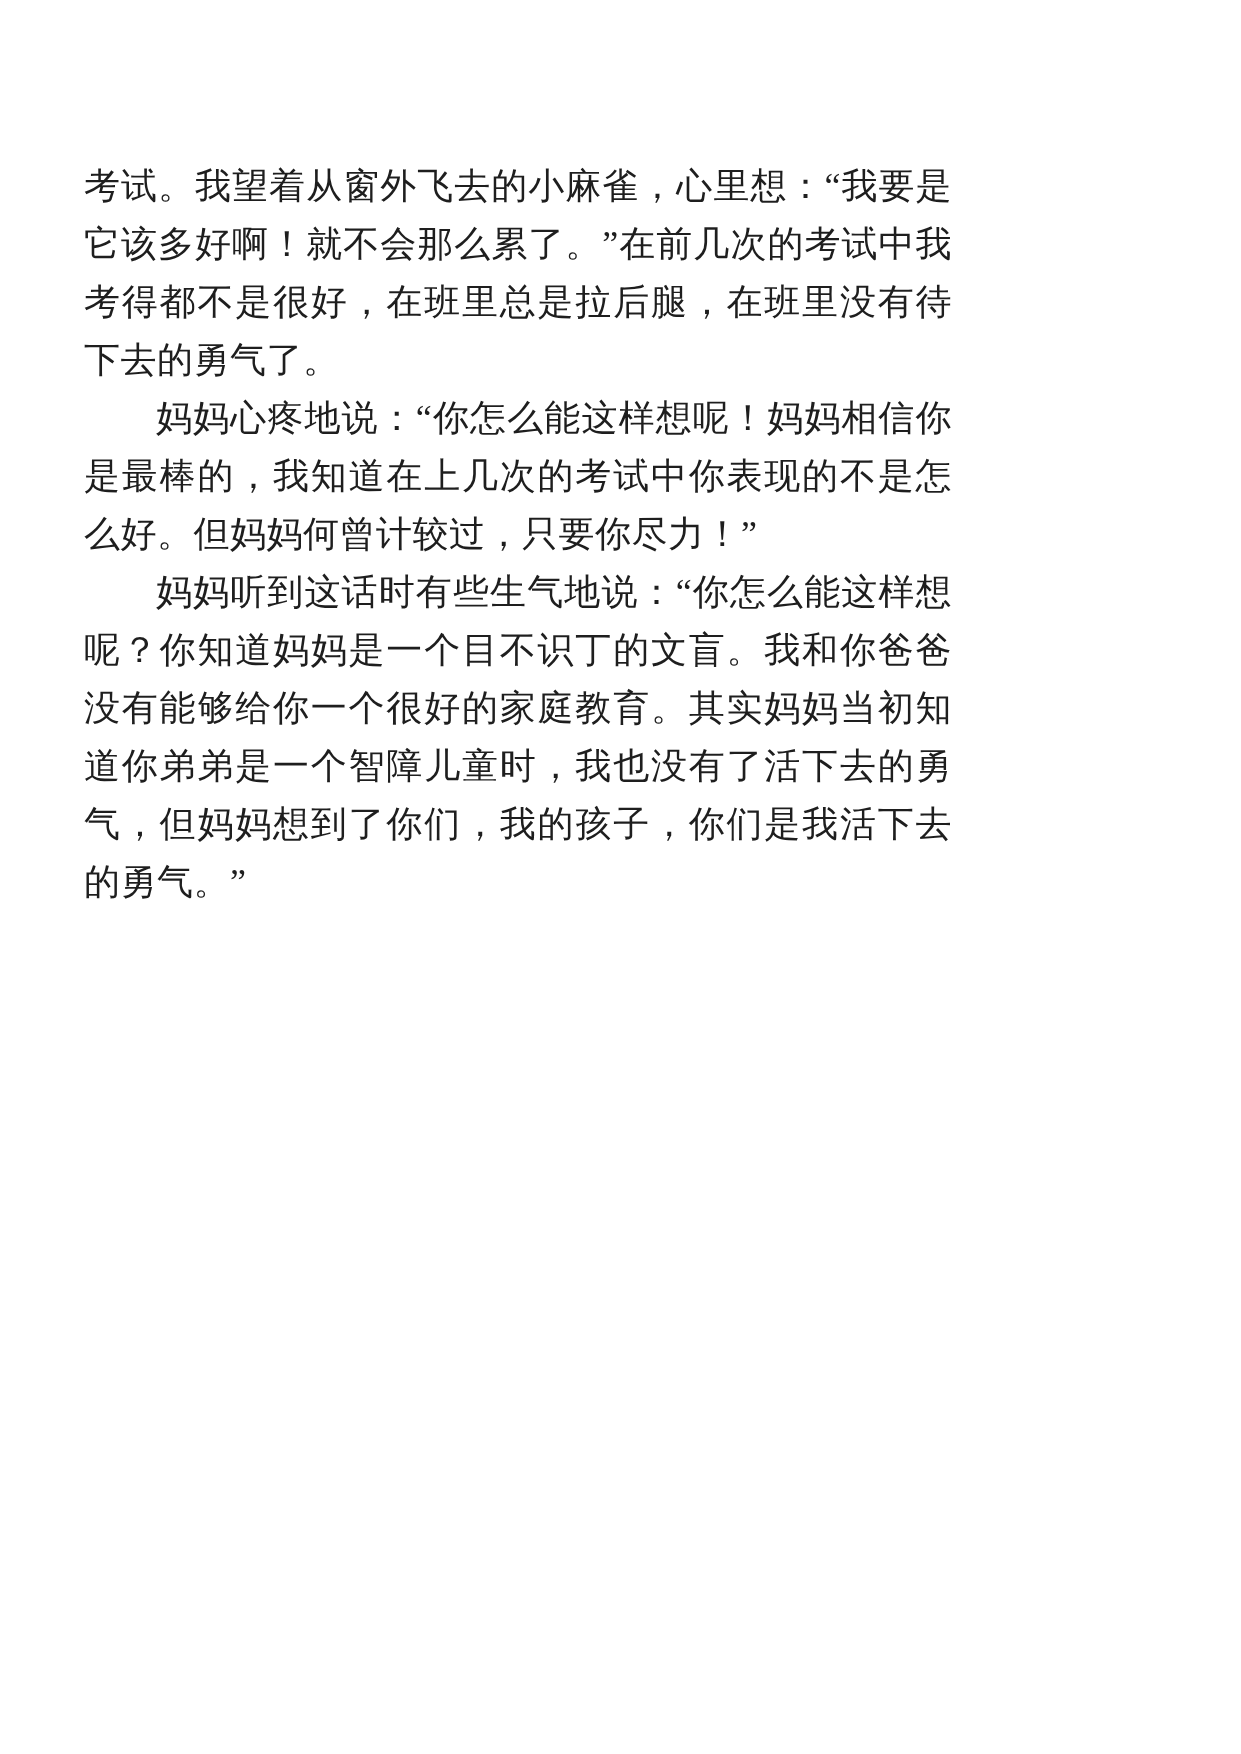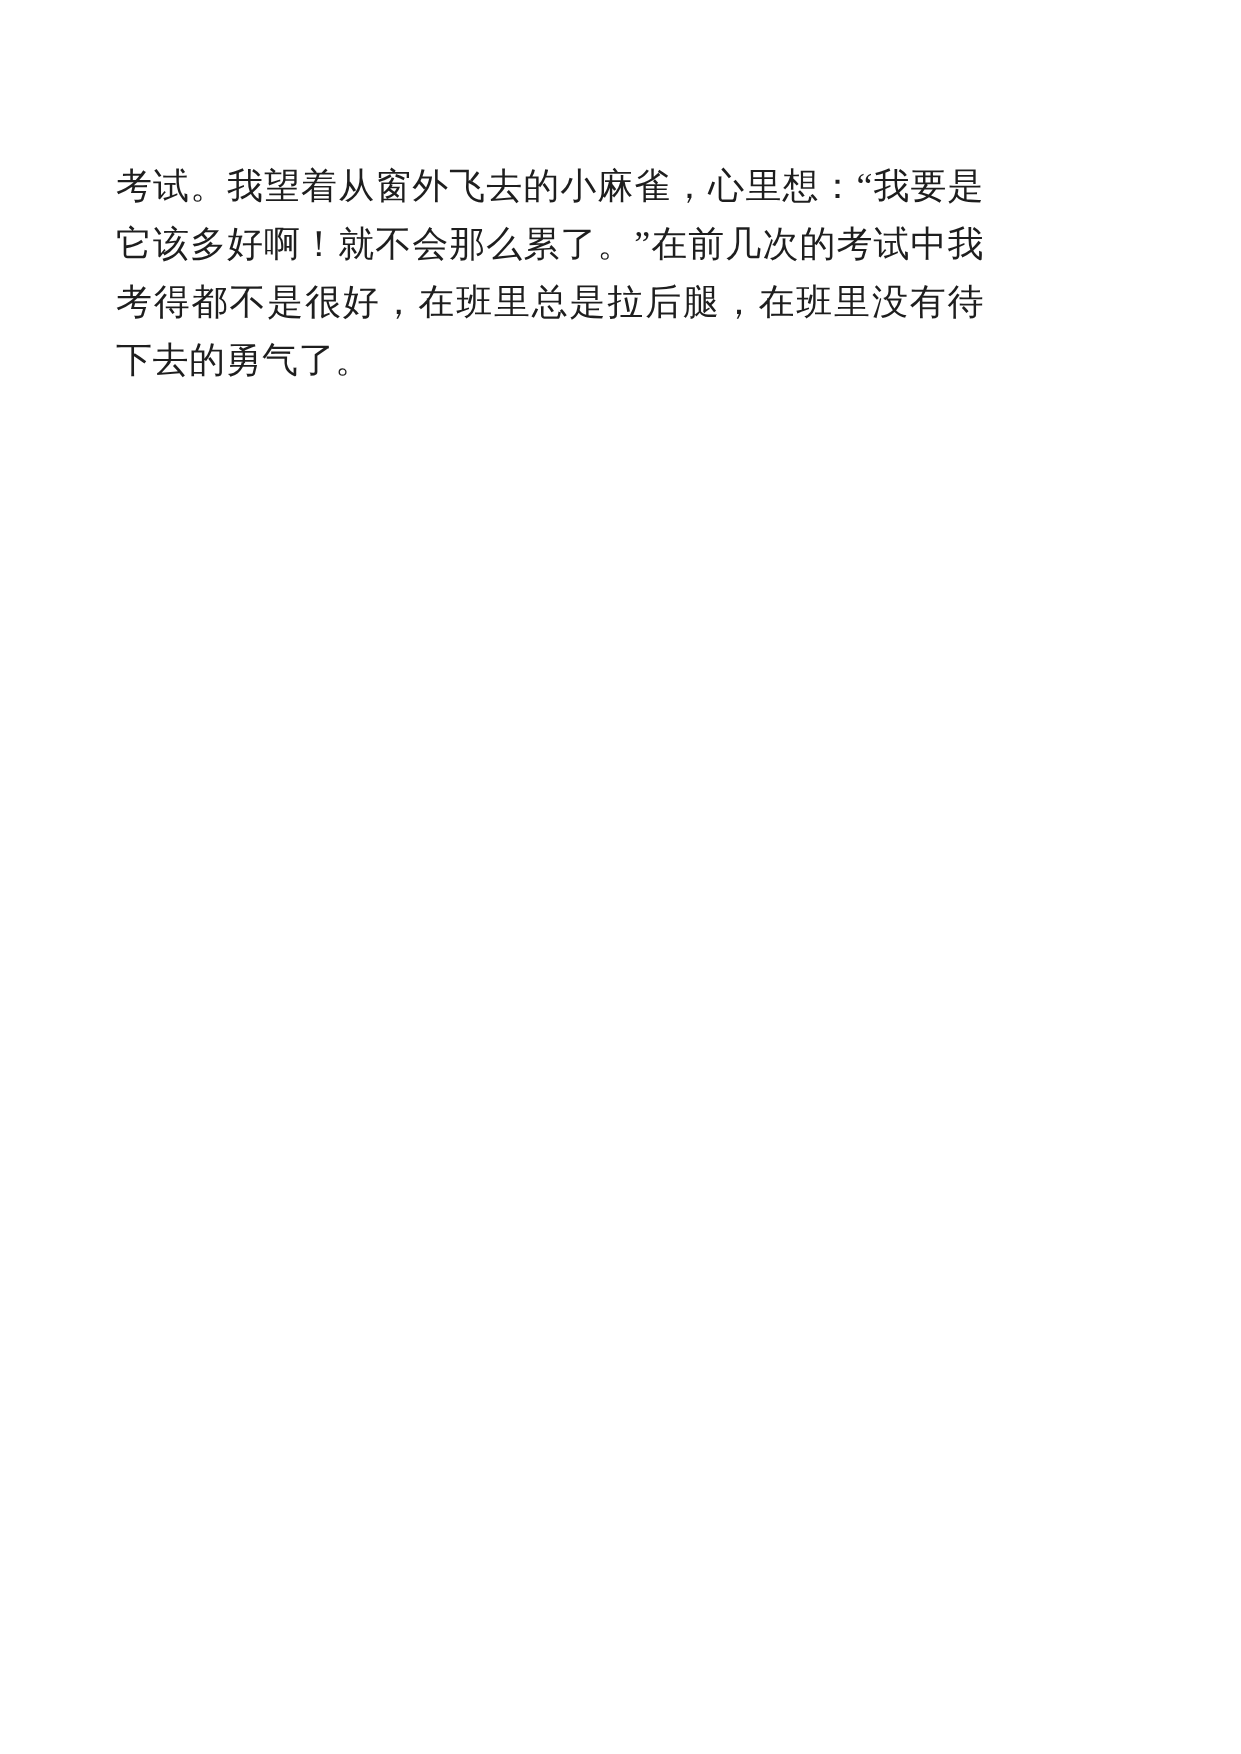"考试。我望着从窗外飞去的小麻雀，心里想：“我要是它该多好啊！就不会那么累了。”在" .page { padding: 157px 185px 0 116px -> 157px 185px 0 84px }
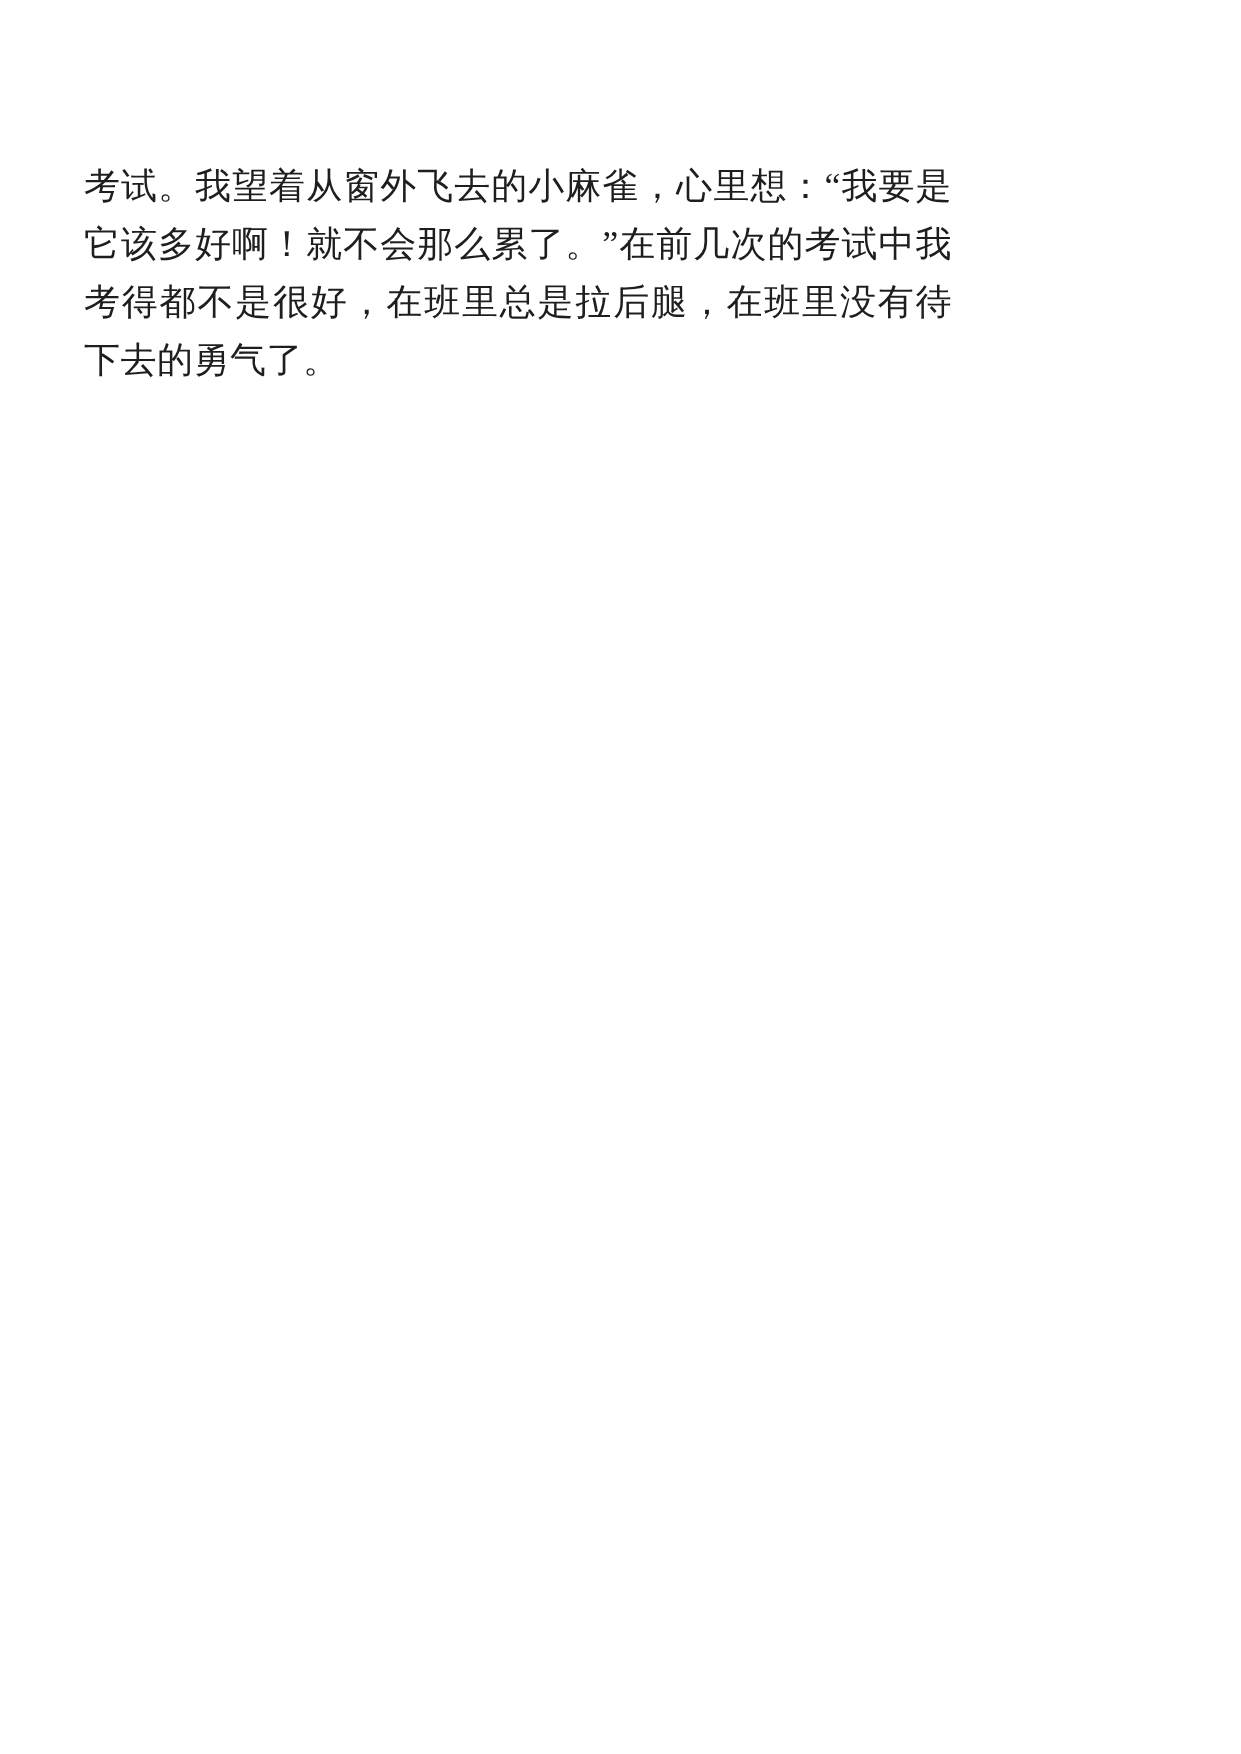"妈妈心疼地说：“你怎么能这样想呢！妈妈相信你是最棒的，我知道在上几次的考试中你表" p.para { html: none -> <p>妈妈心疼地说：“你怎么能这样想呢！妈妈相信你是最棒的，我知道在上几次的考试中你表现的不是怎么好。但妈妈何曾计较过，只要你尽力！”</p> }
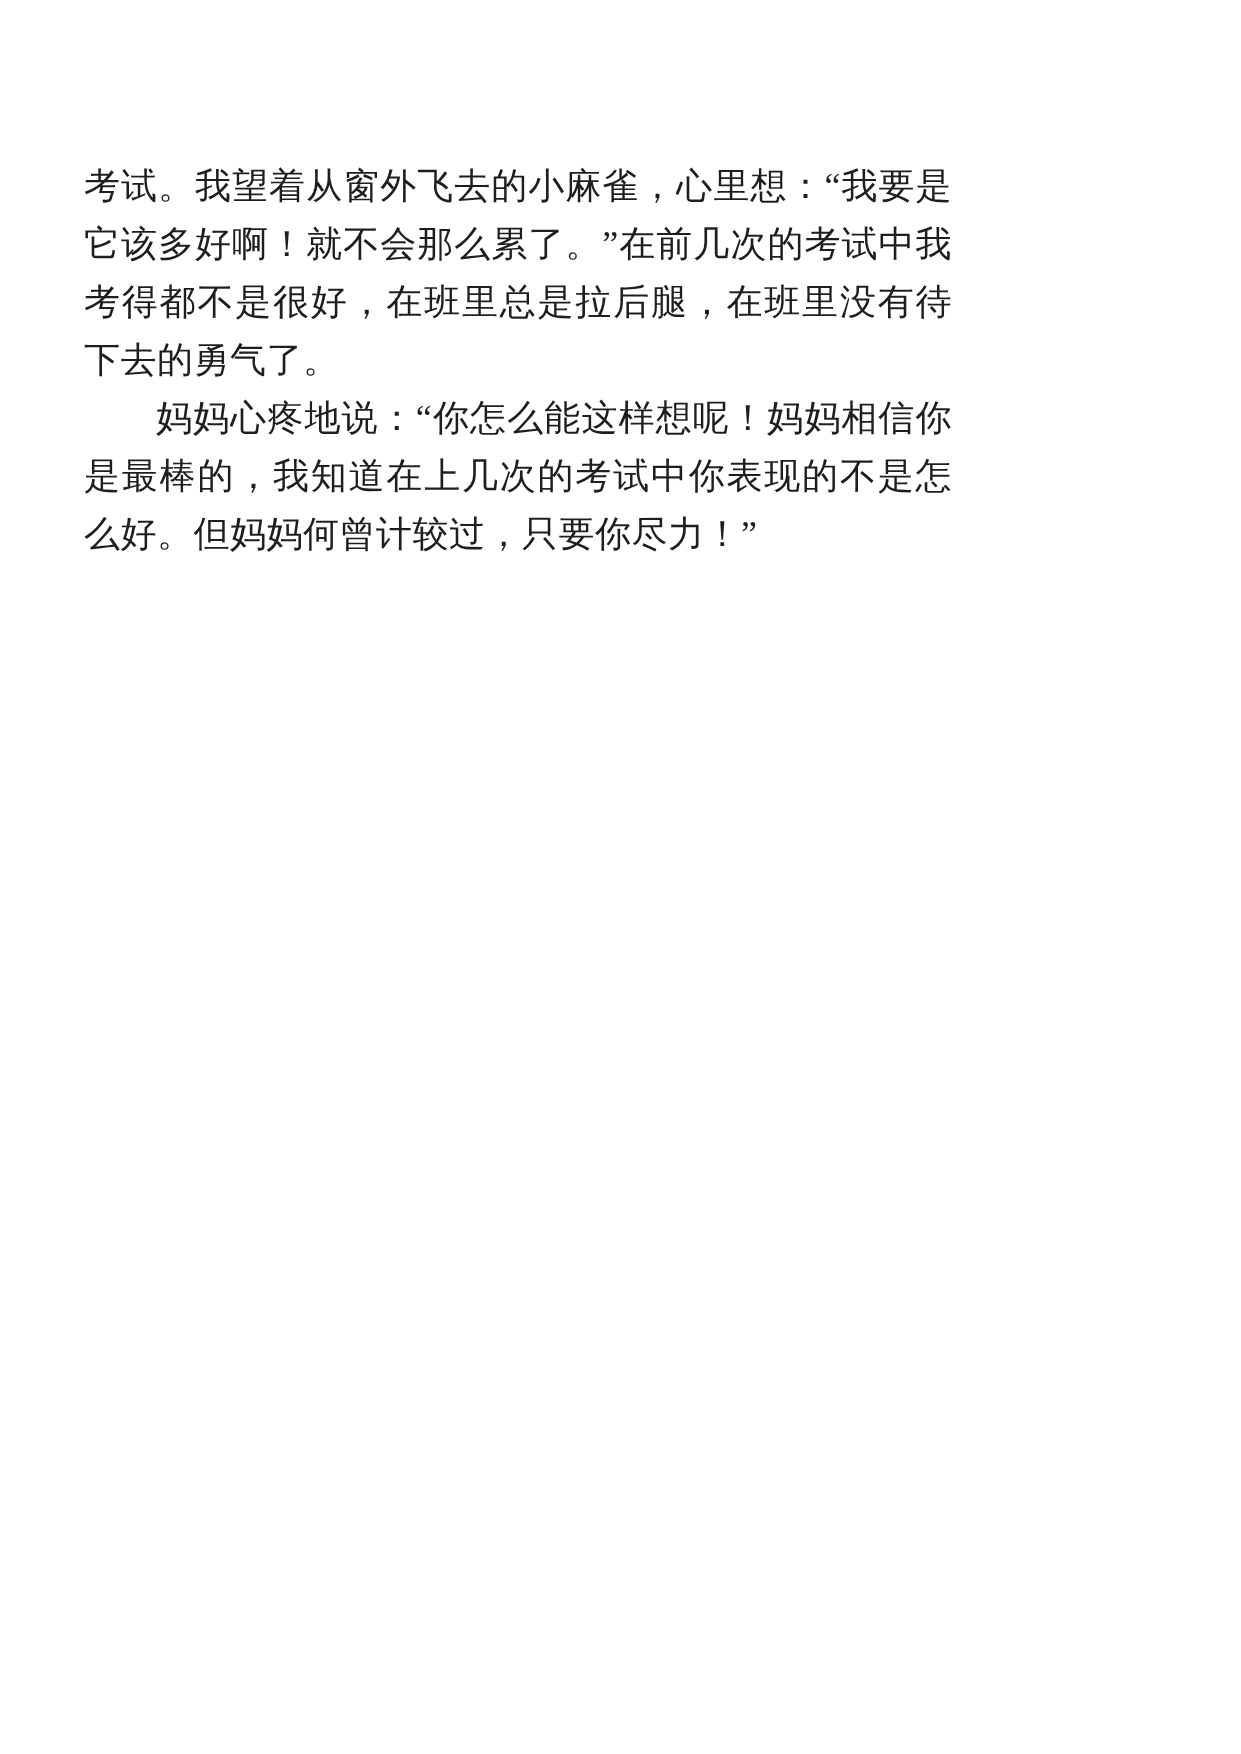"妈妈听到这话时有些生气地说：“你怎么能这样想呢？你知道妈妈是一个目不识丁的文盲。" p.para { html: none -> <p>妈妈听到这话时有些生气地说：“你怎么能这样想呢？你知道妈妈是一个目不识丁的文盲。我和你爸爸没有能够给你一个很好的家庭教育。其实妈妈当初知道你弟弟是一个智障儿童时，我也没有了活下去的勇气，但妈妈想到了你们，我的孩子，你们是我活下去的勇气。”</p> }
